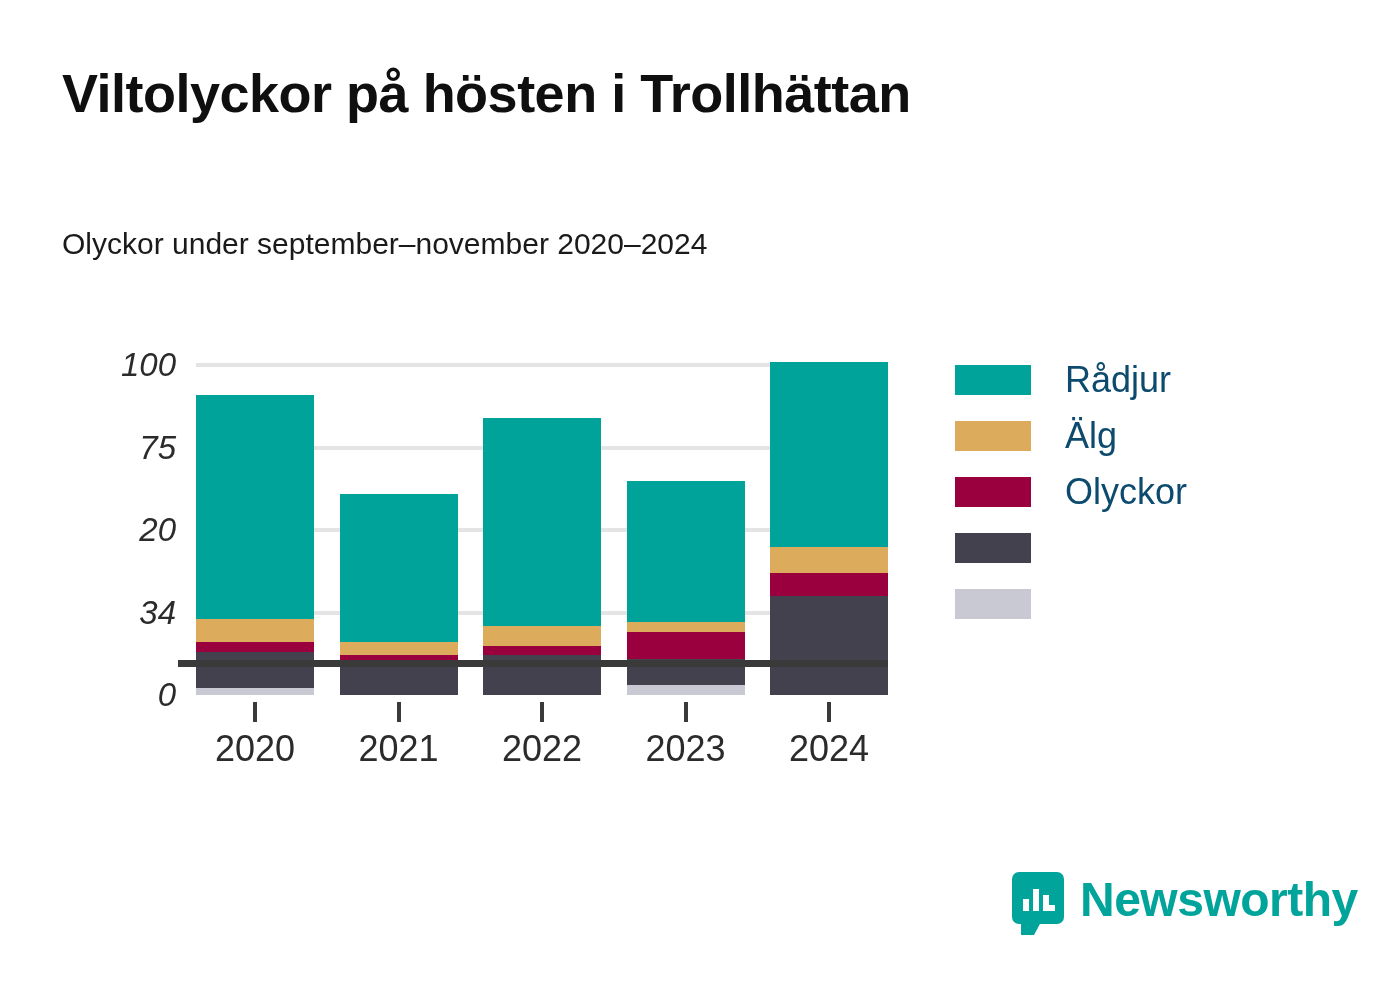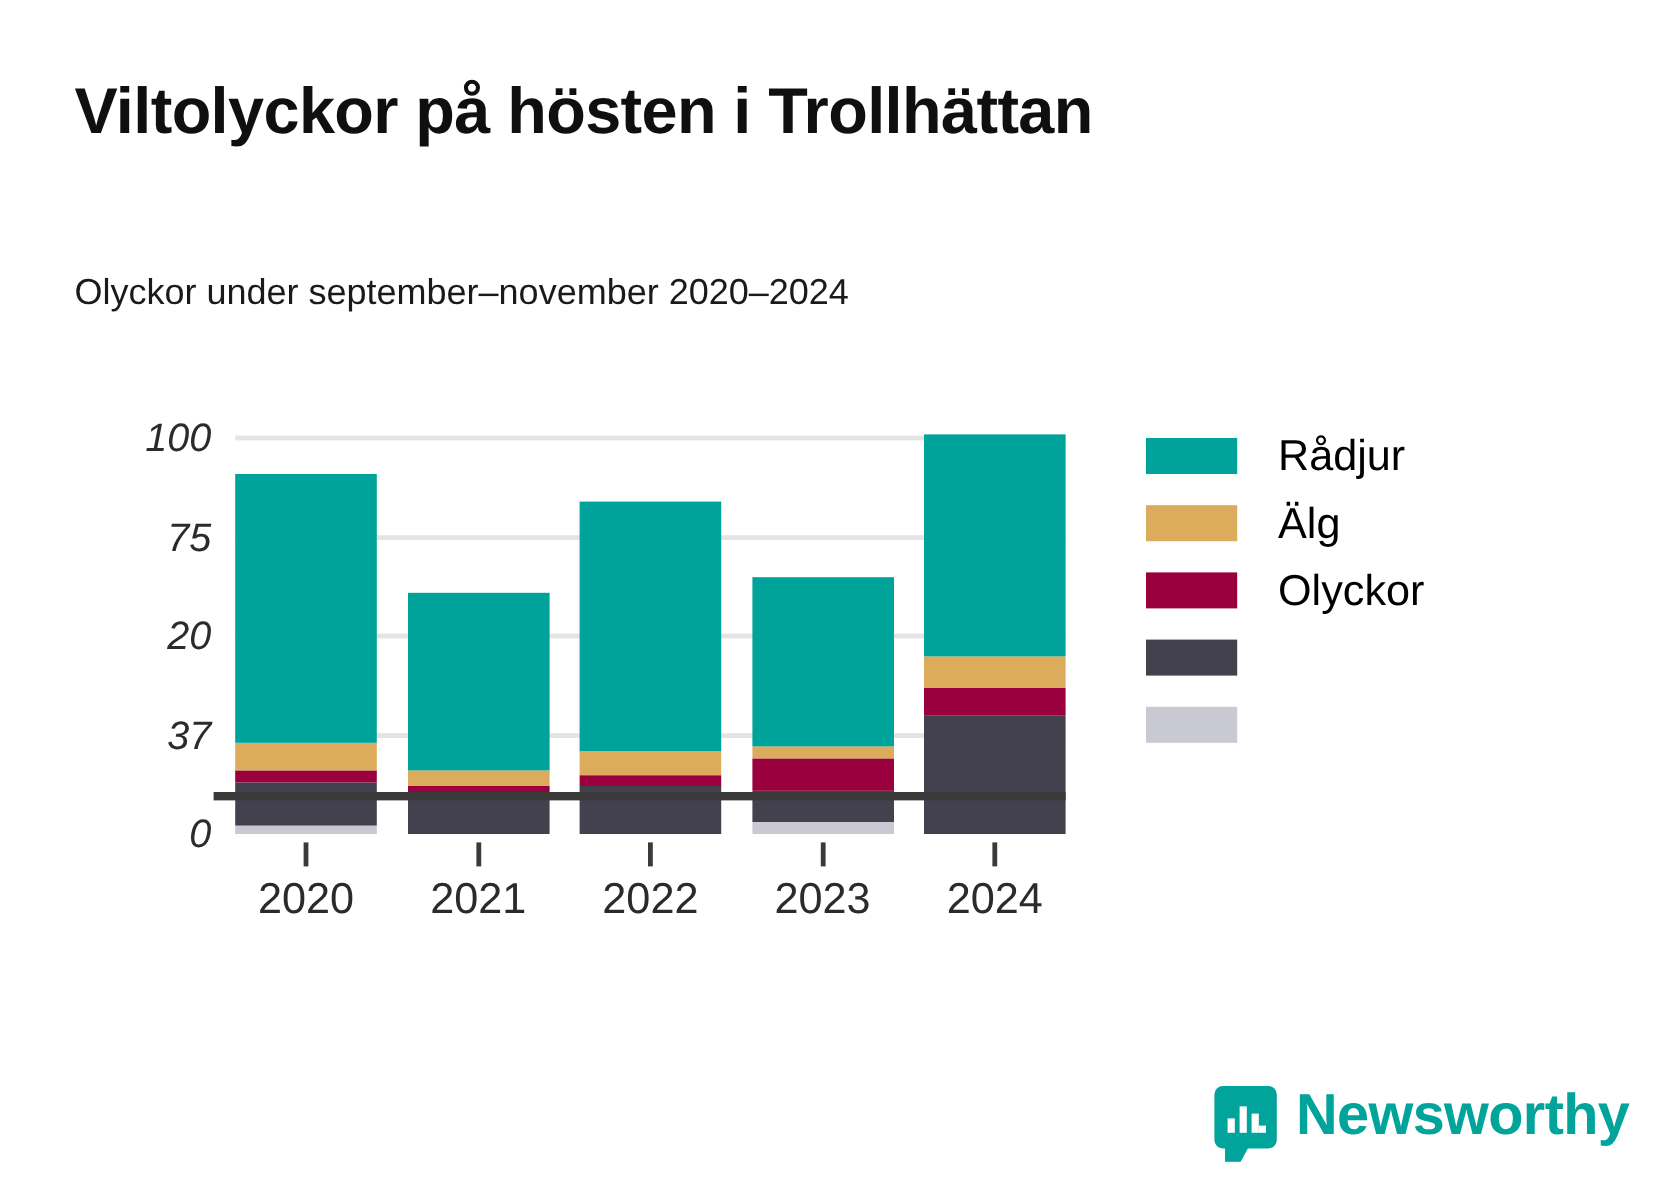"Rådjur" .legend-label { color: #000000 -> #0c4a6e }
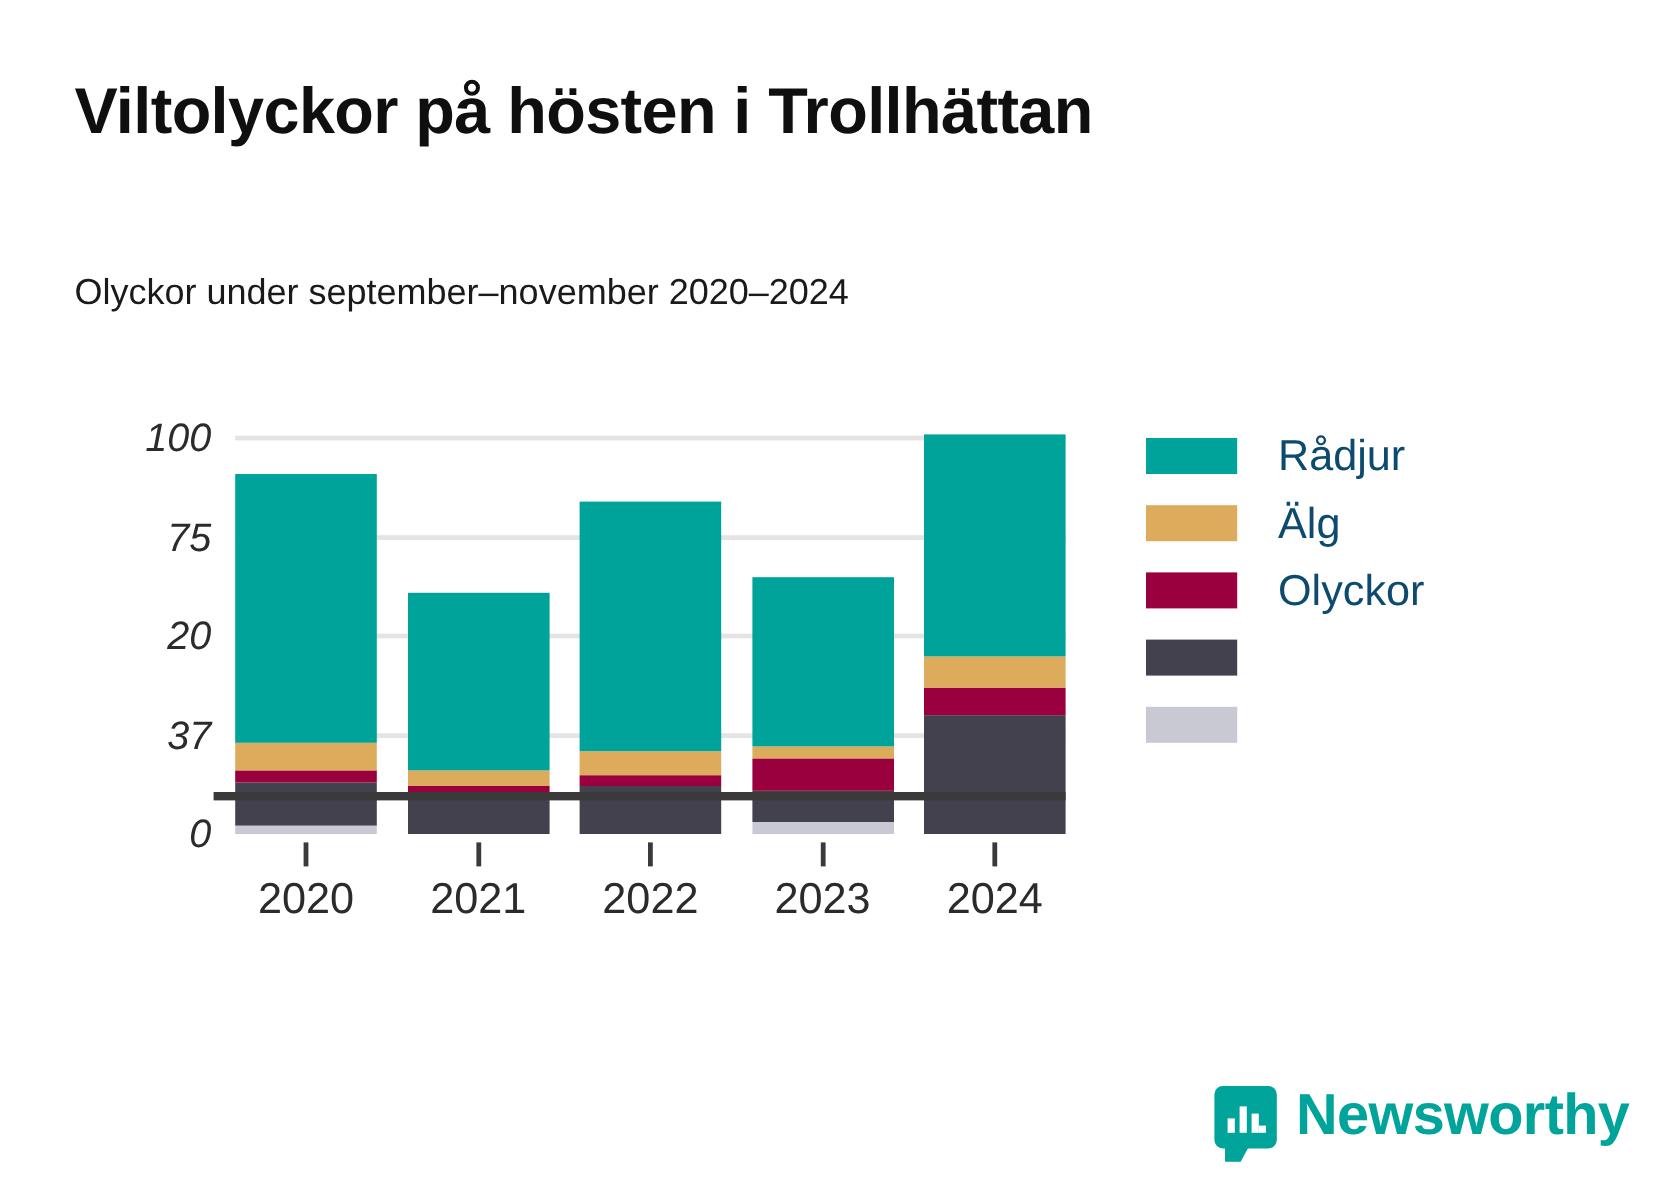"37" span { text: 37 -> 34 }
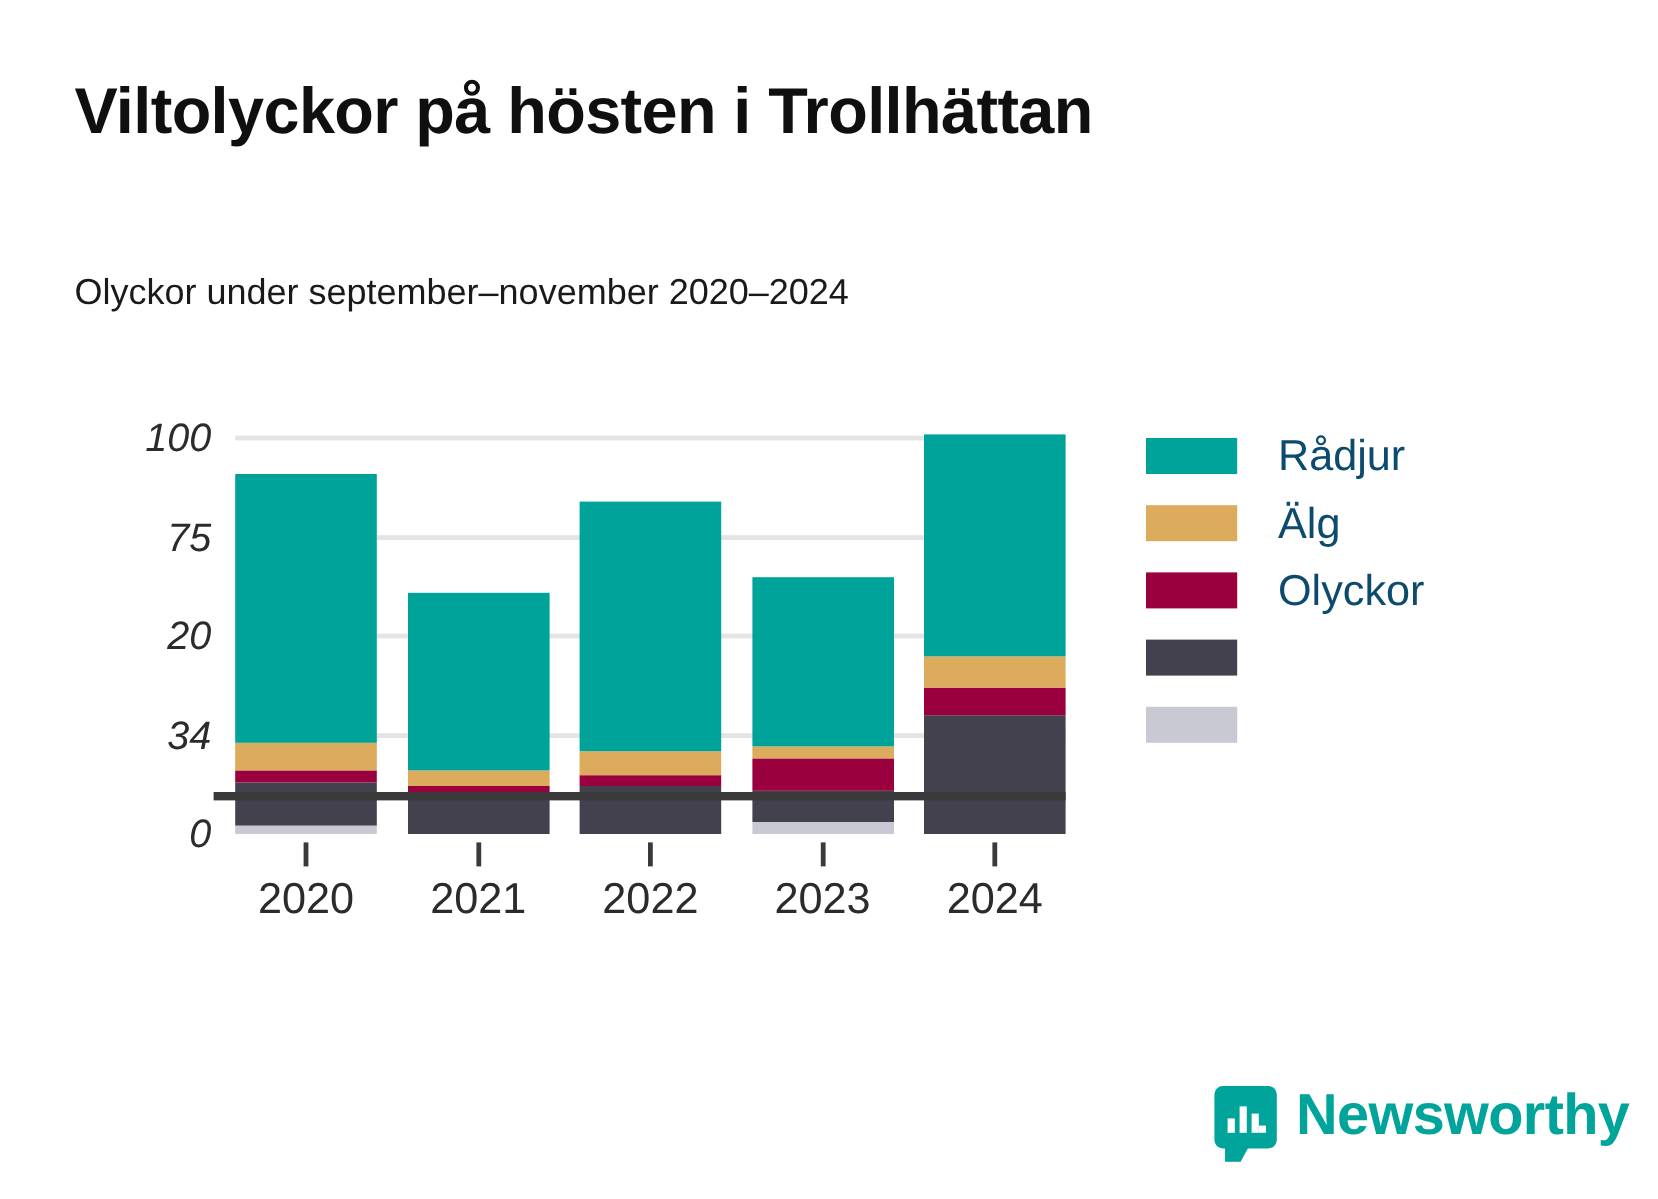"Newsworthy" .logo { align-items: flex-end -> flex-start; margin-top: 30px -> none }
